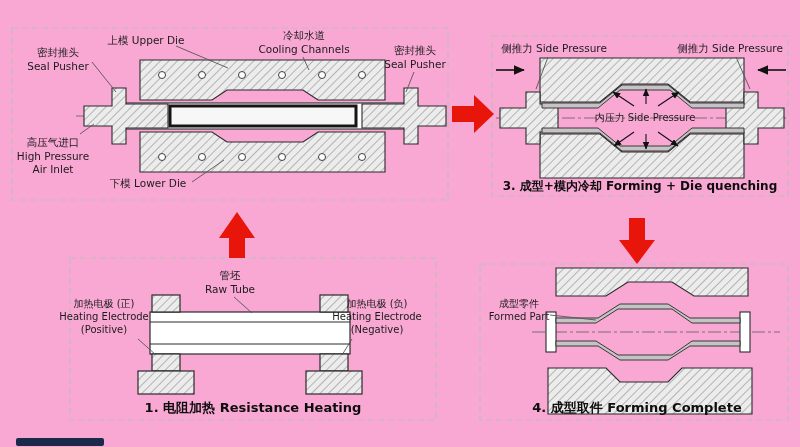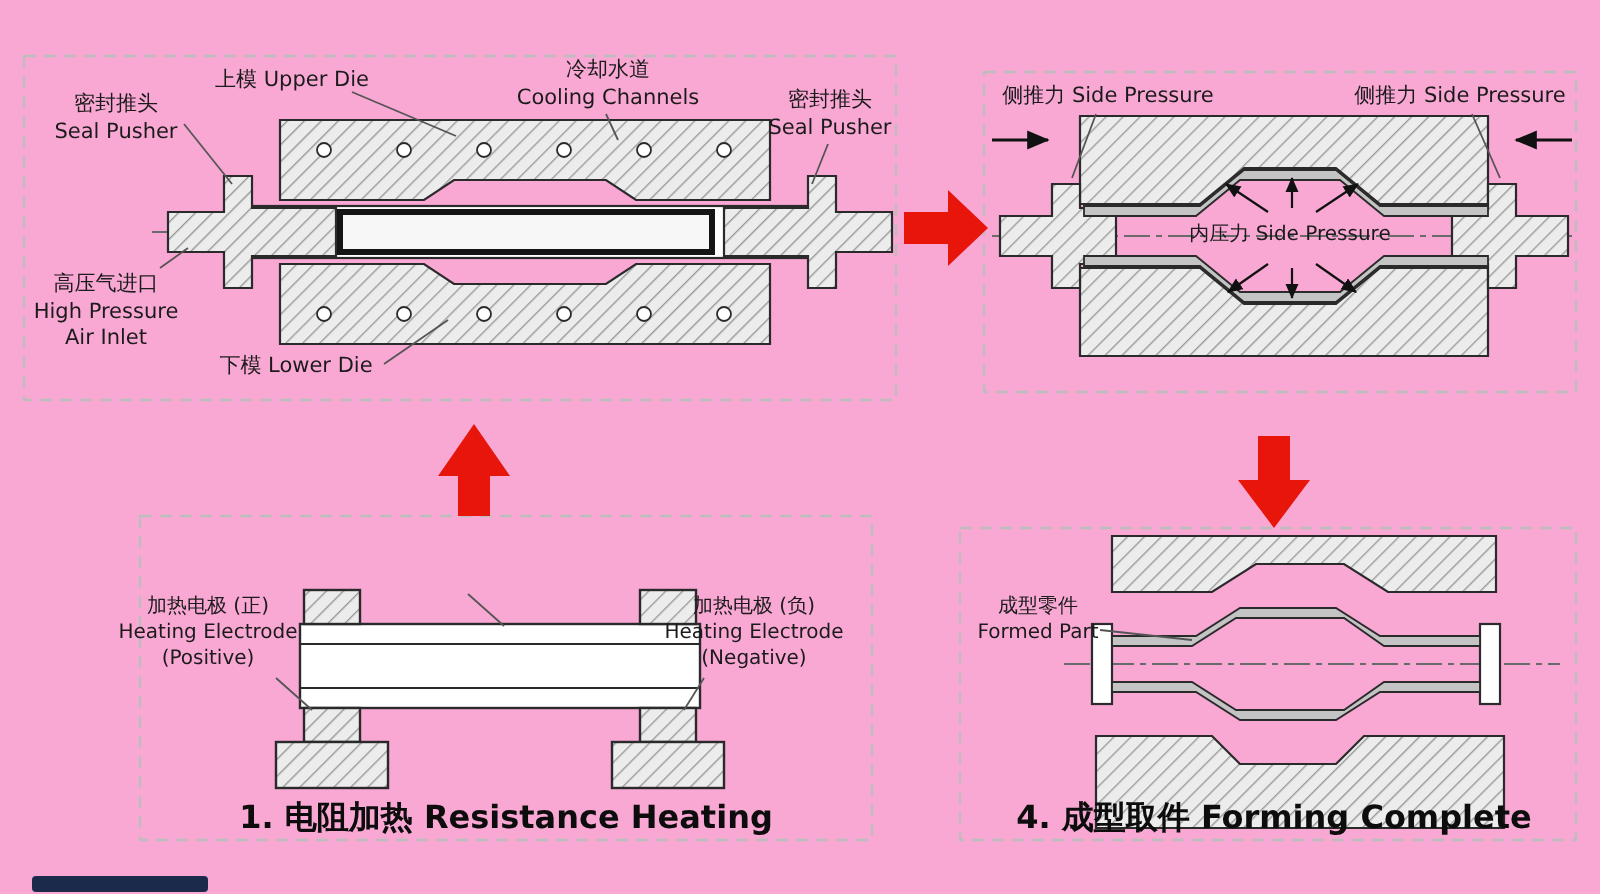"3. 成型+模内冷却 Forming + Die" div.caption { html: none -> <div>3. 成型+模内冷却 Forming + Die quenching</div> }
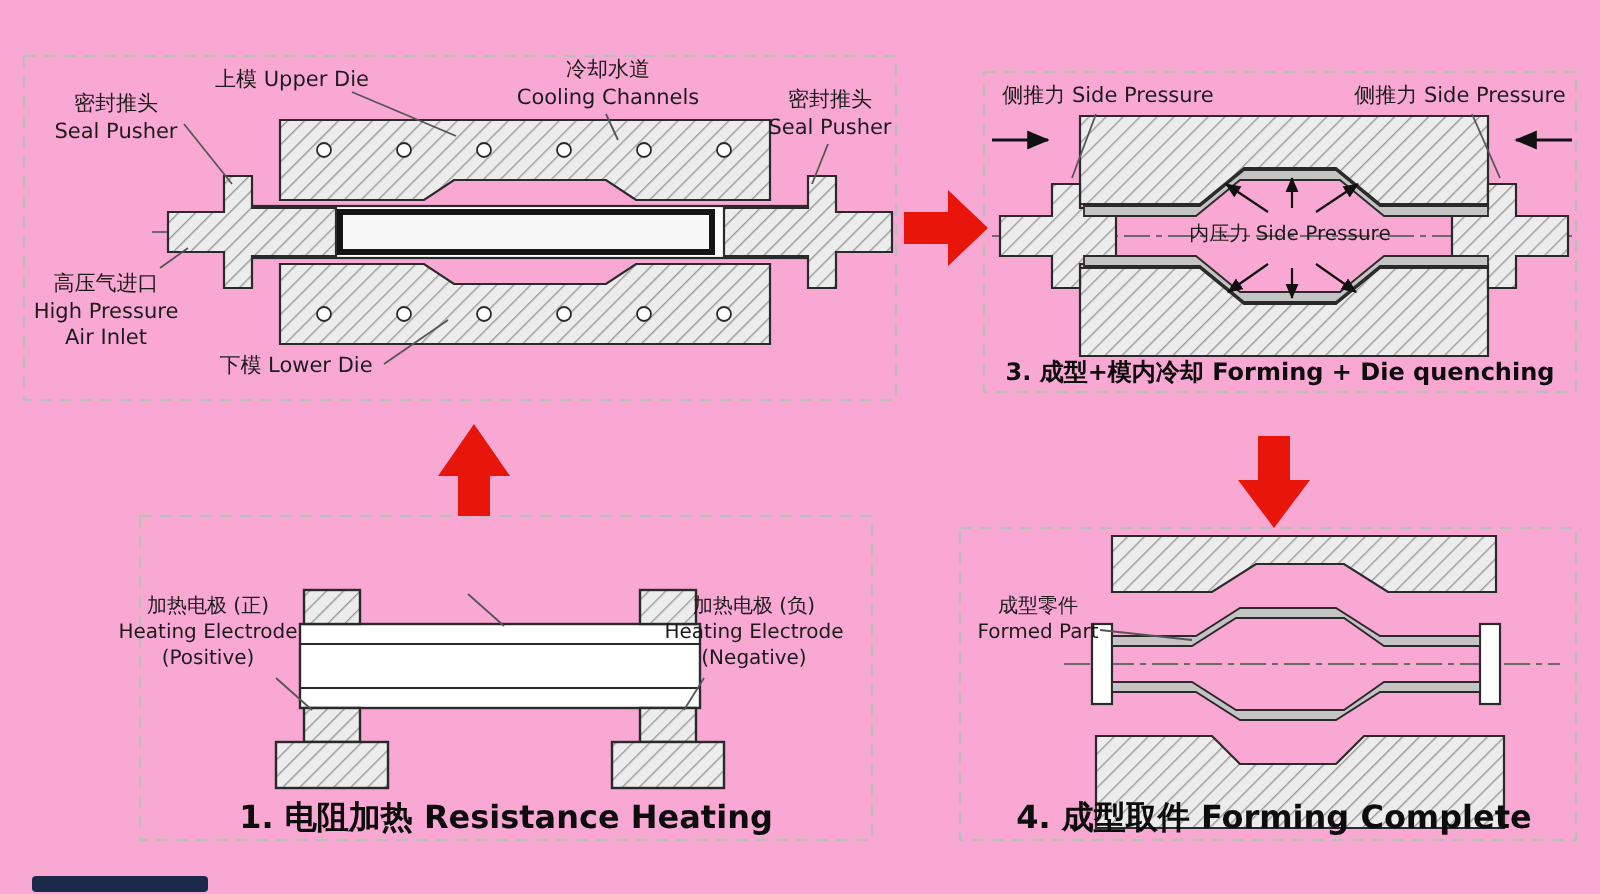"管坯" div.lbl { html: none -> <div> <div>管坯</div> <div>Raw Tube</div> </div> }
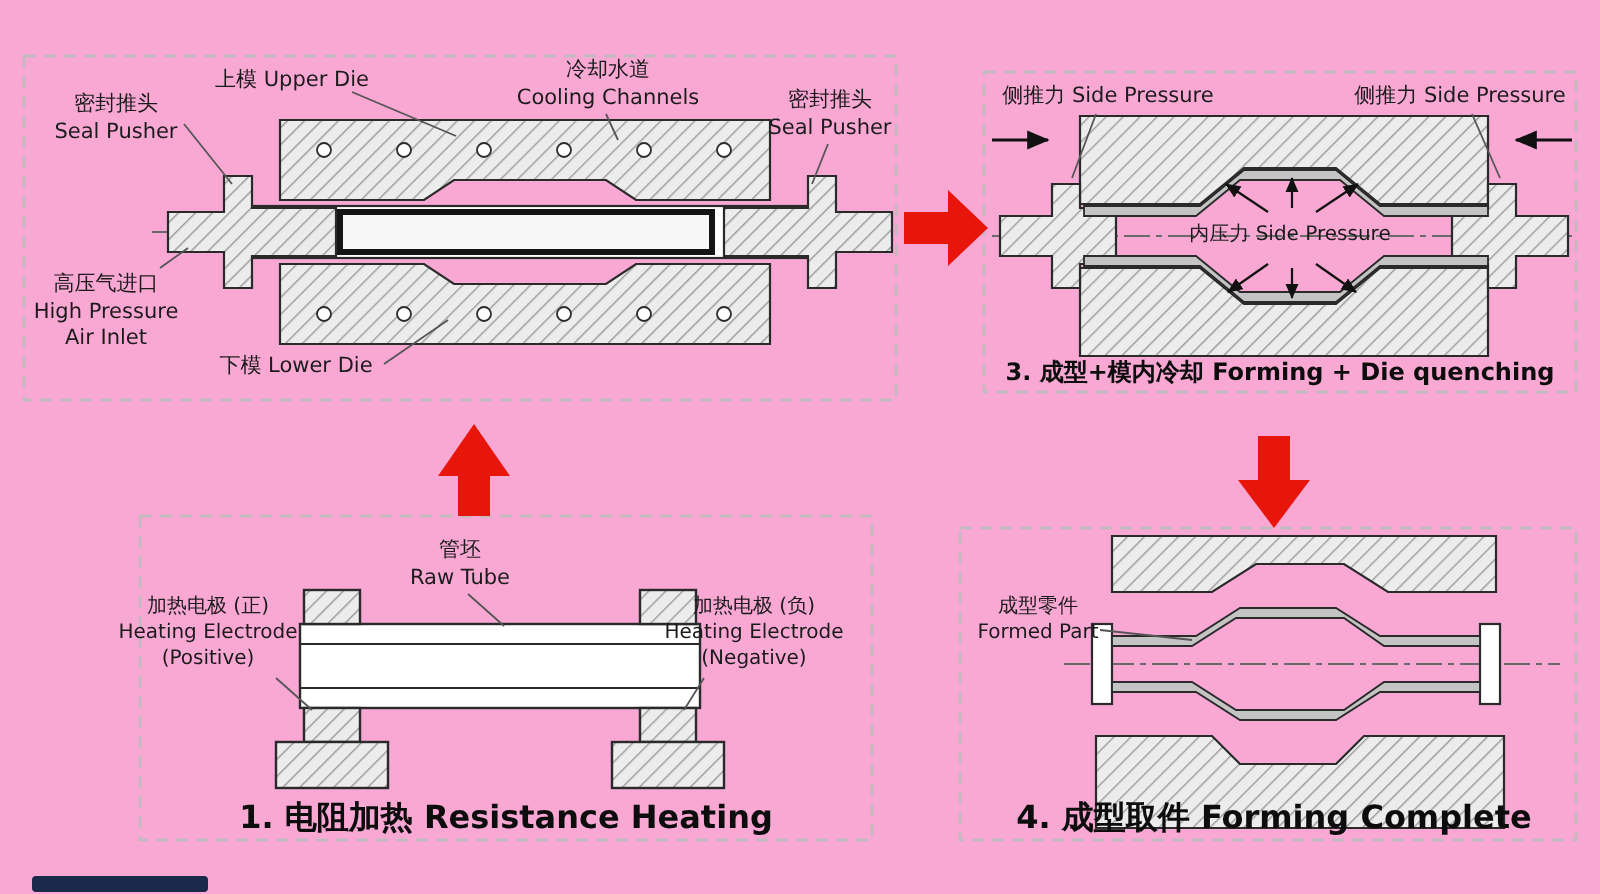"1. 电阻加热 Resistance Heating" .caption { font-size: 16px -> 13px }
